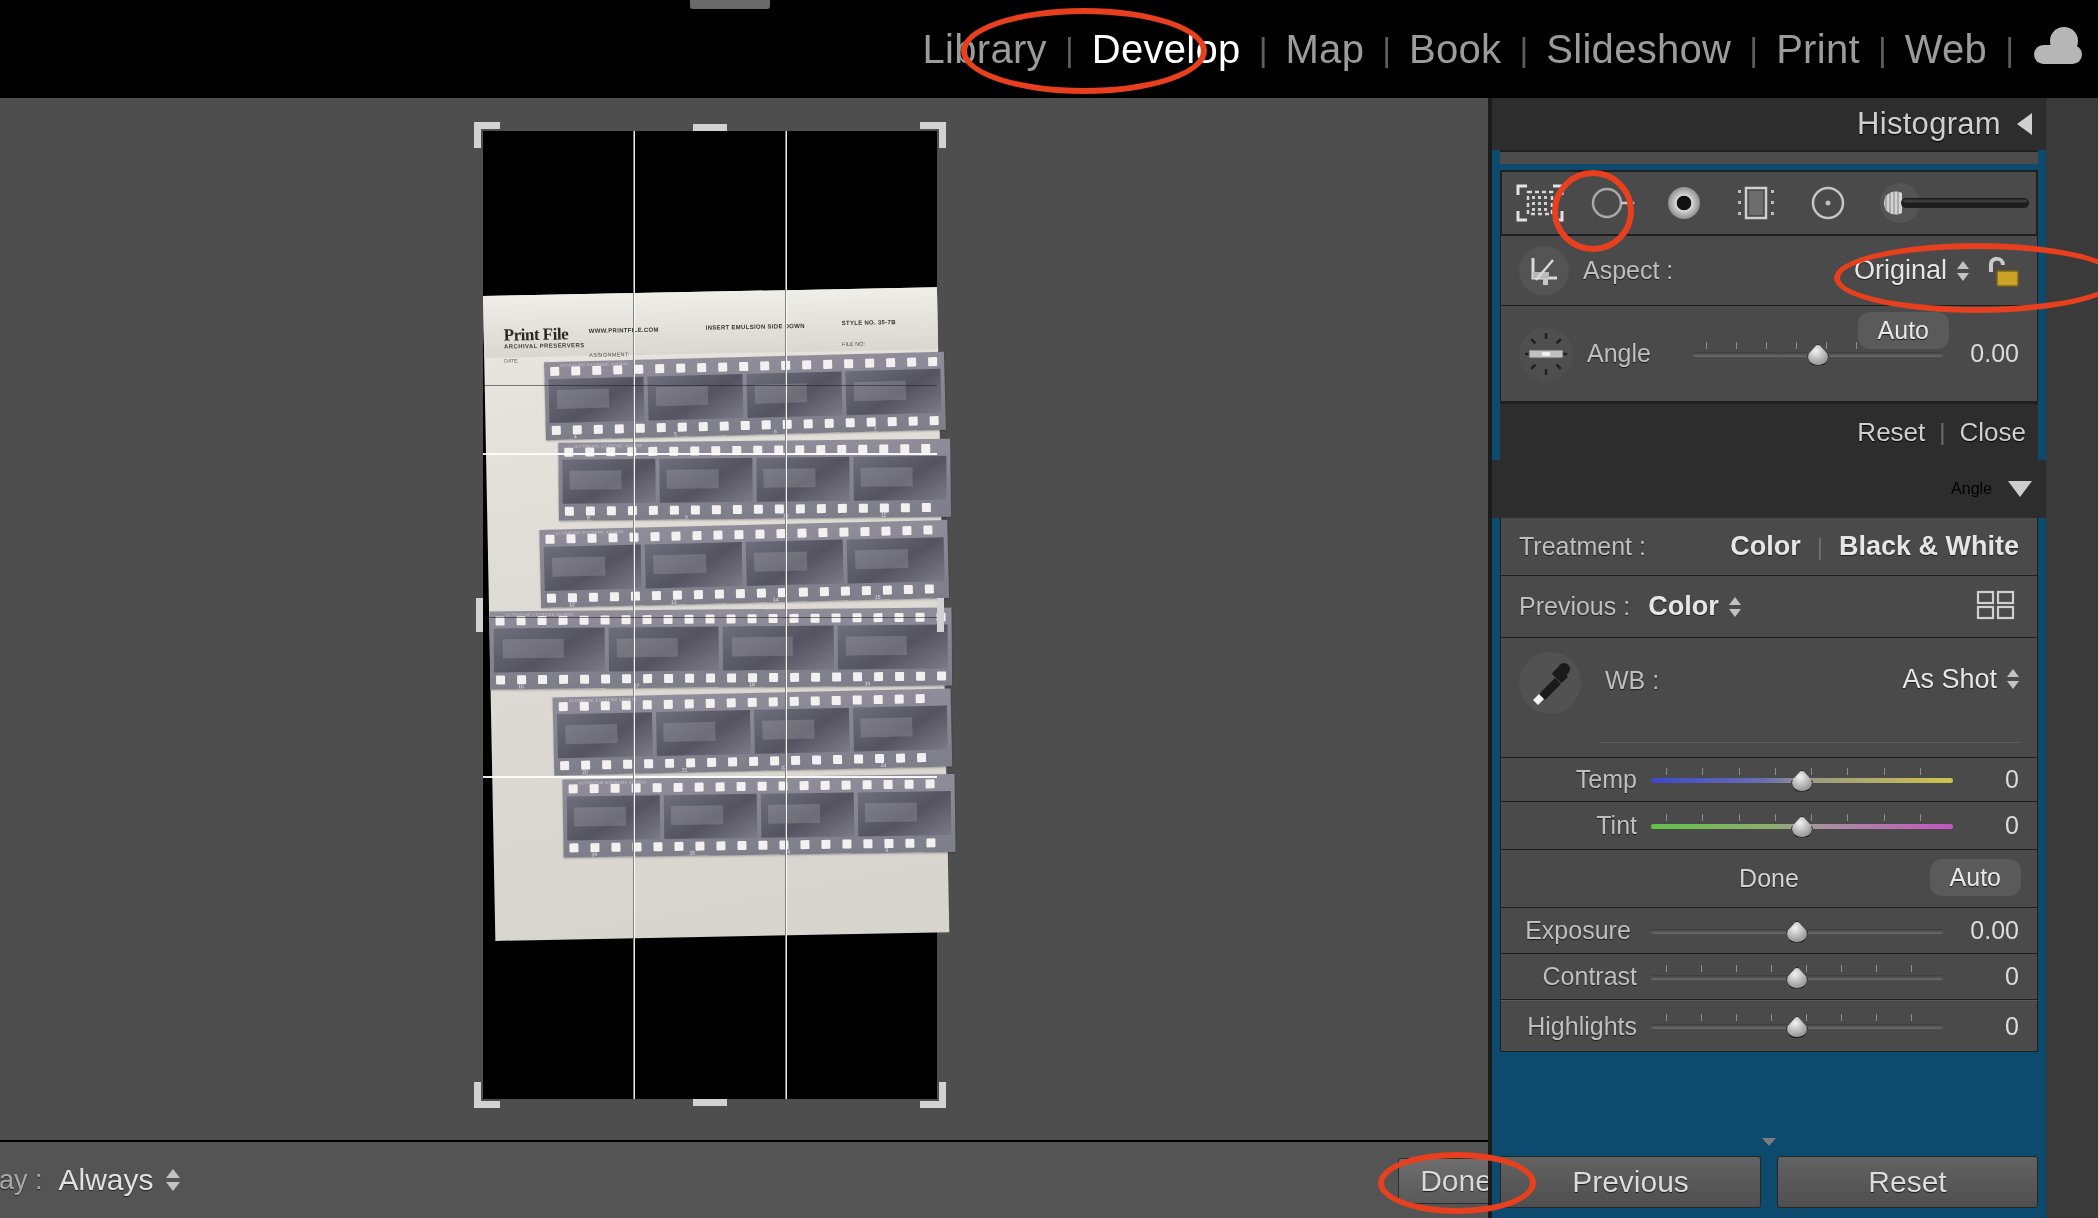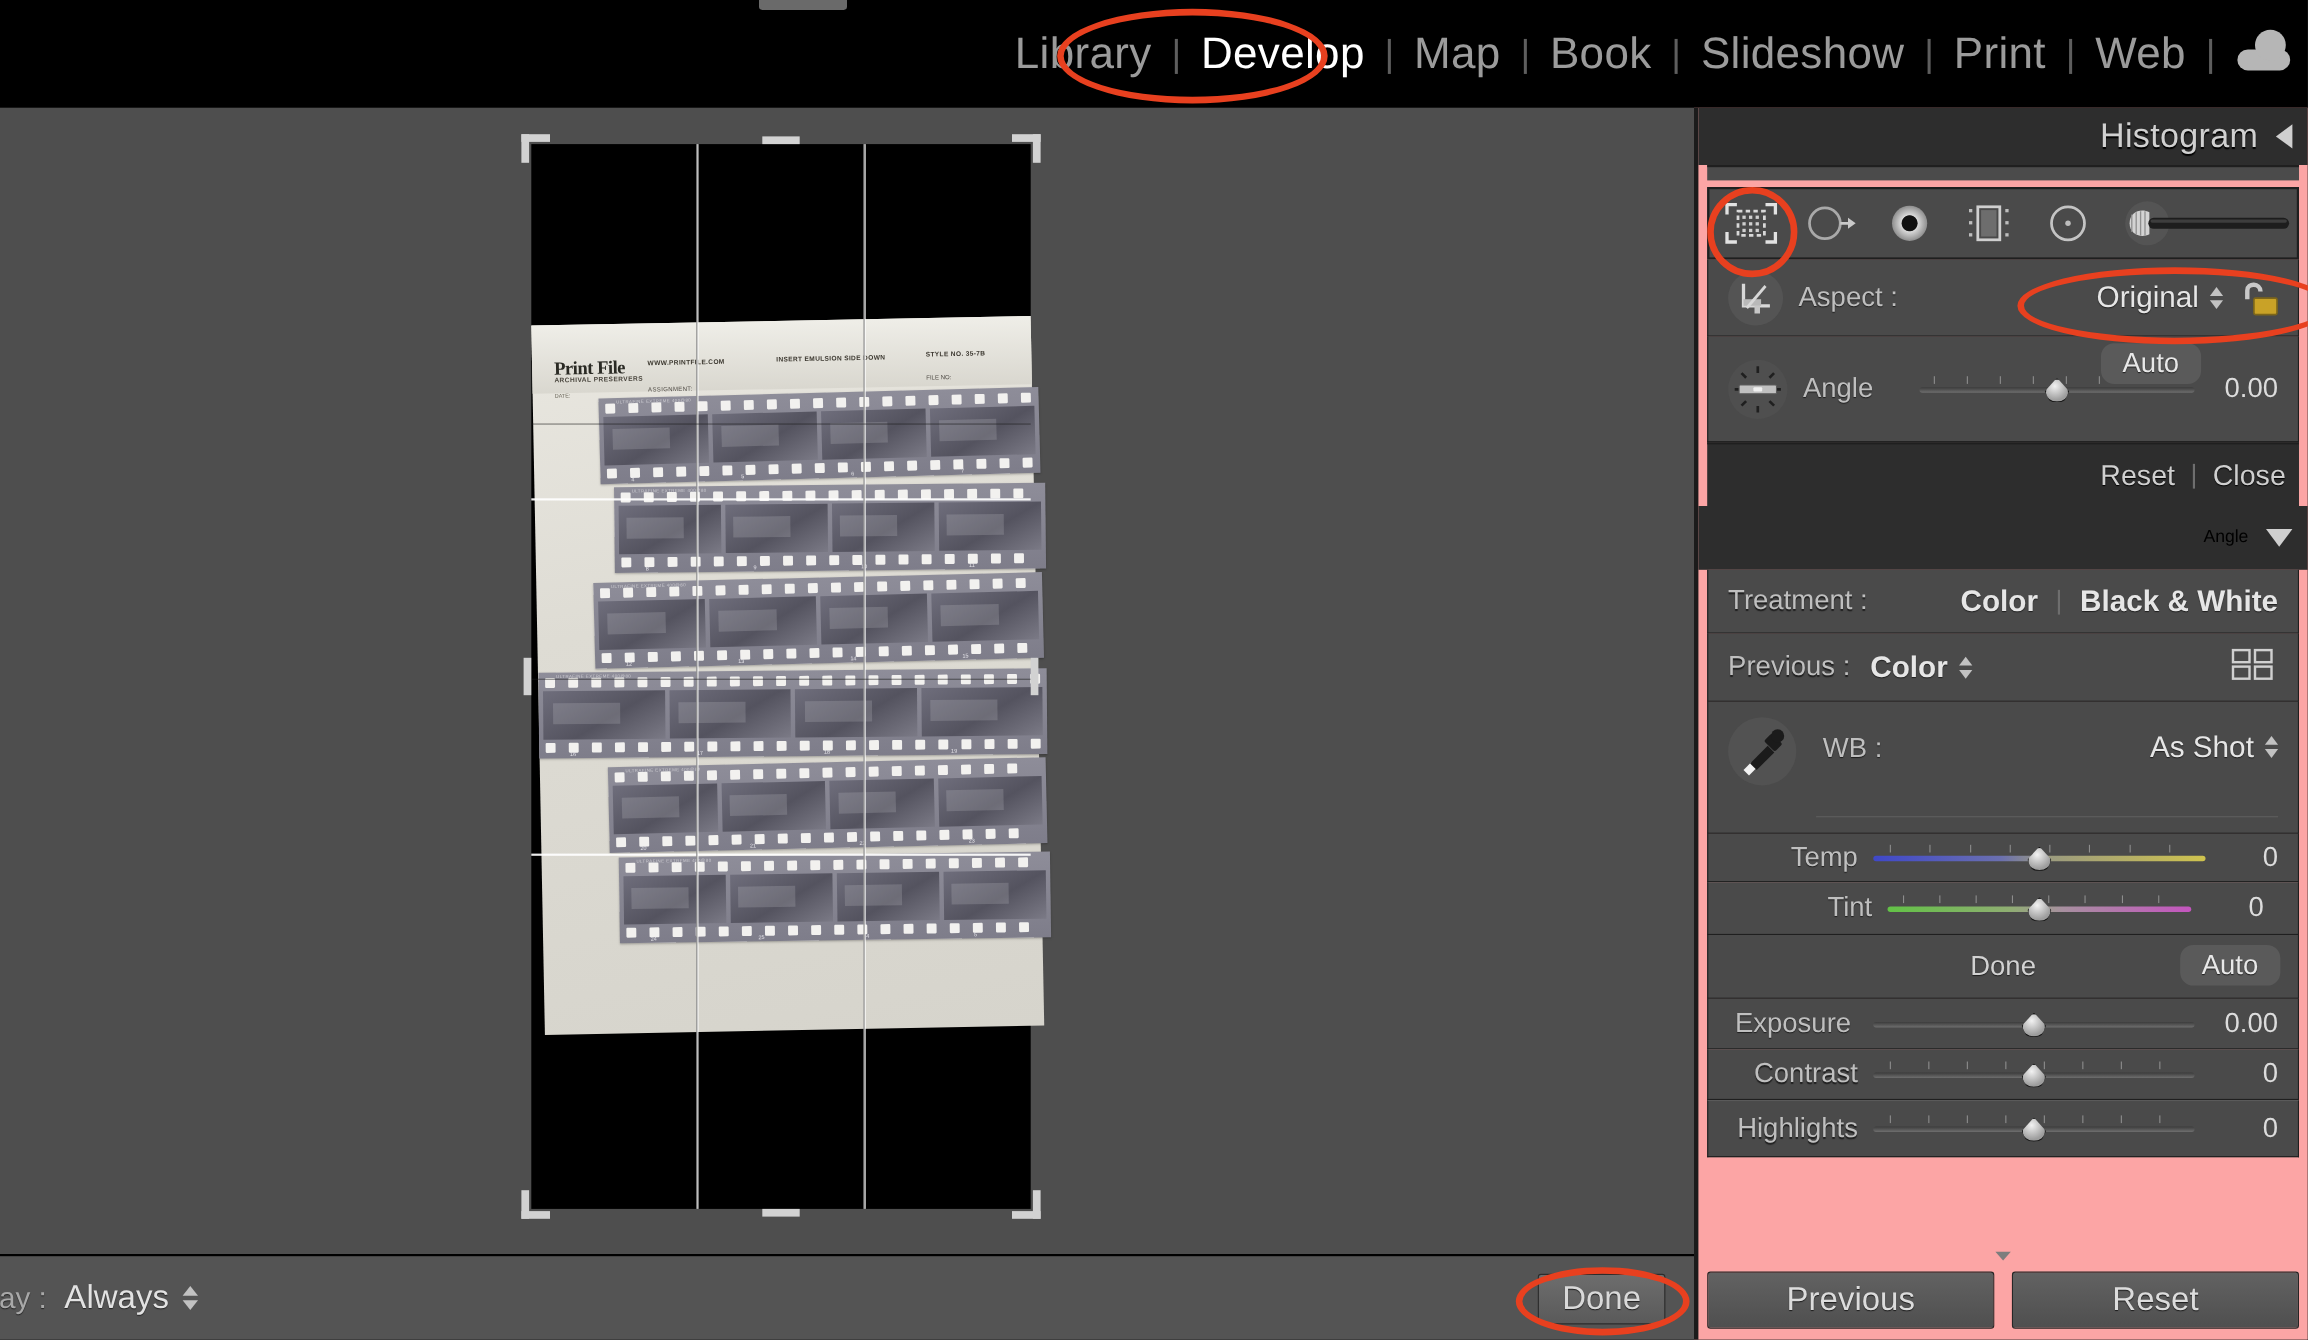"Histogram" .rpanel { background: #fca5a5 -> #0c4a6e; left: 1540px -> 1488px }
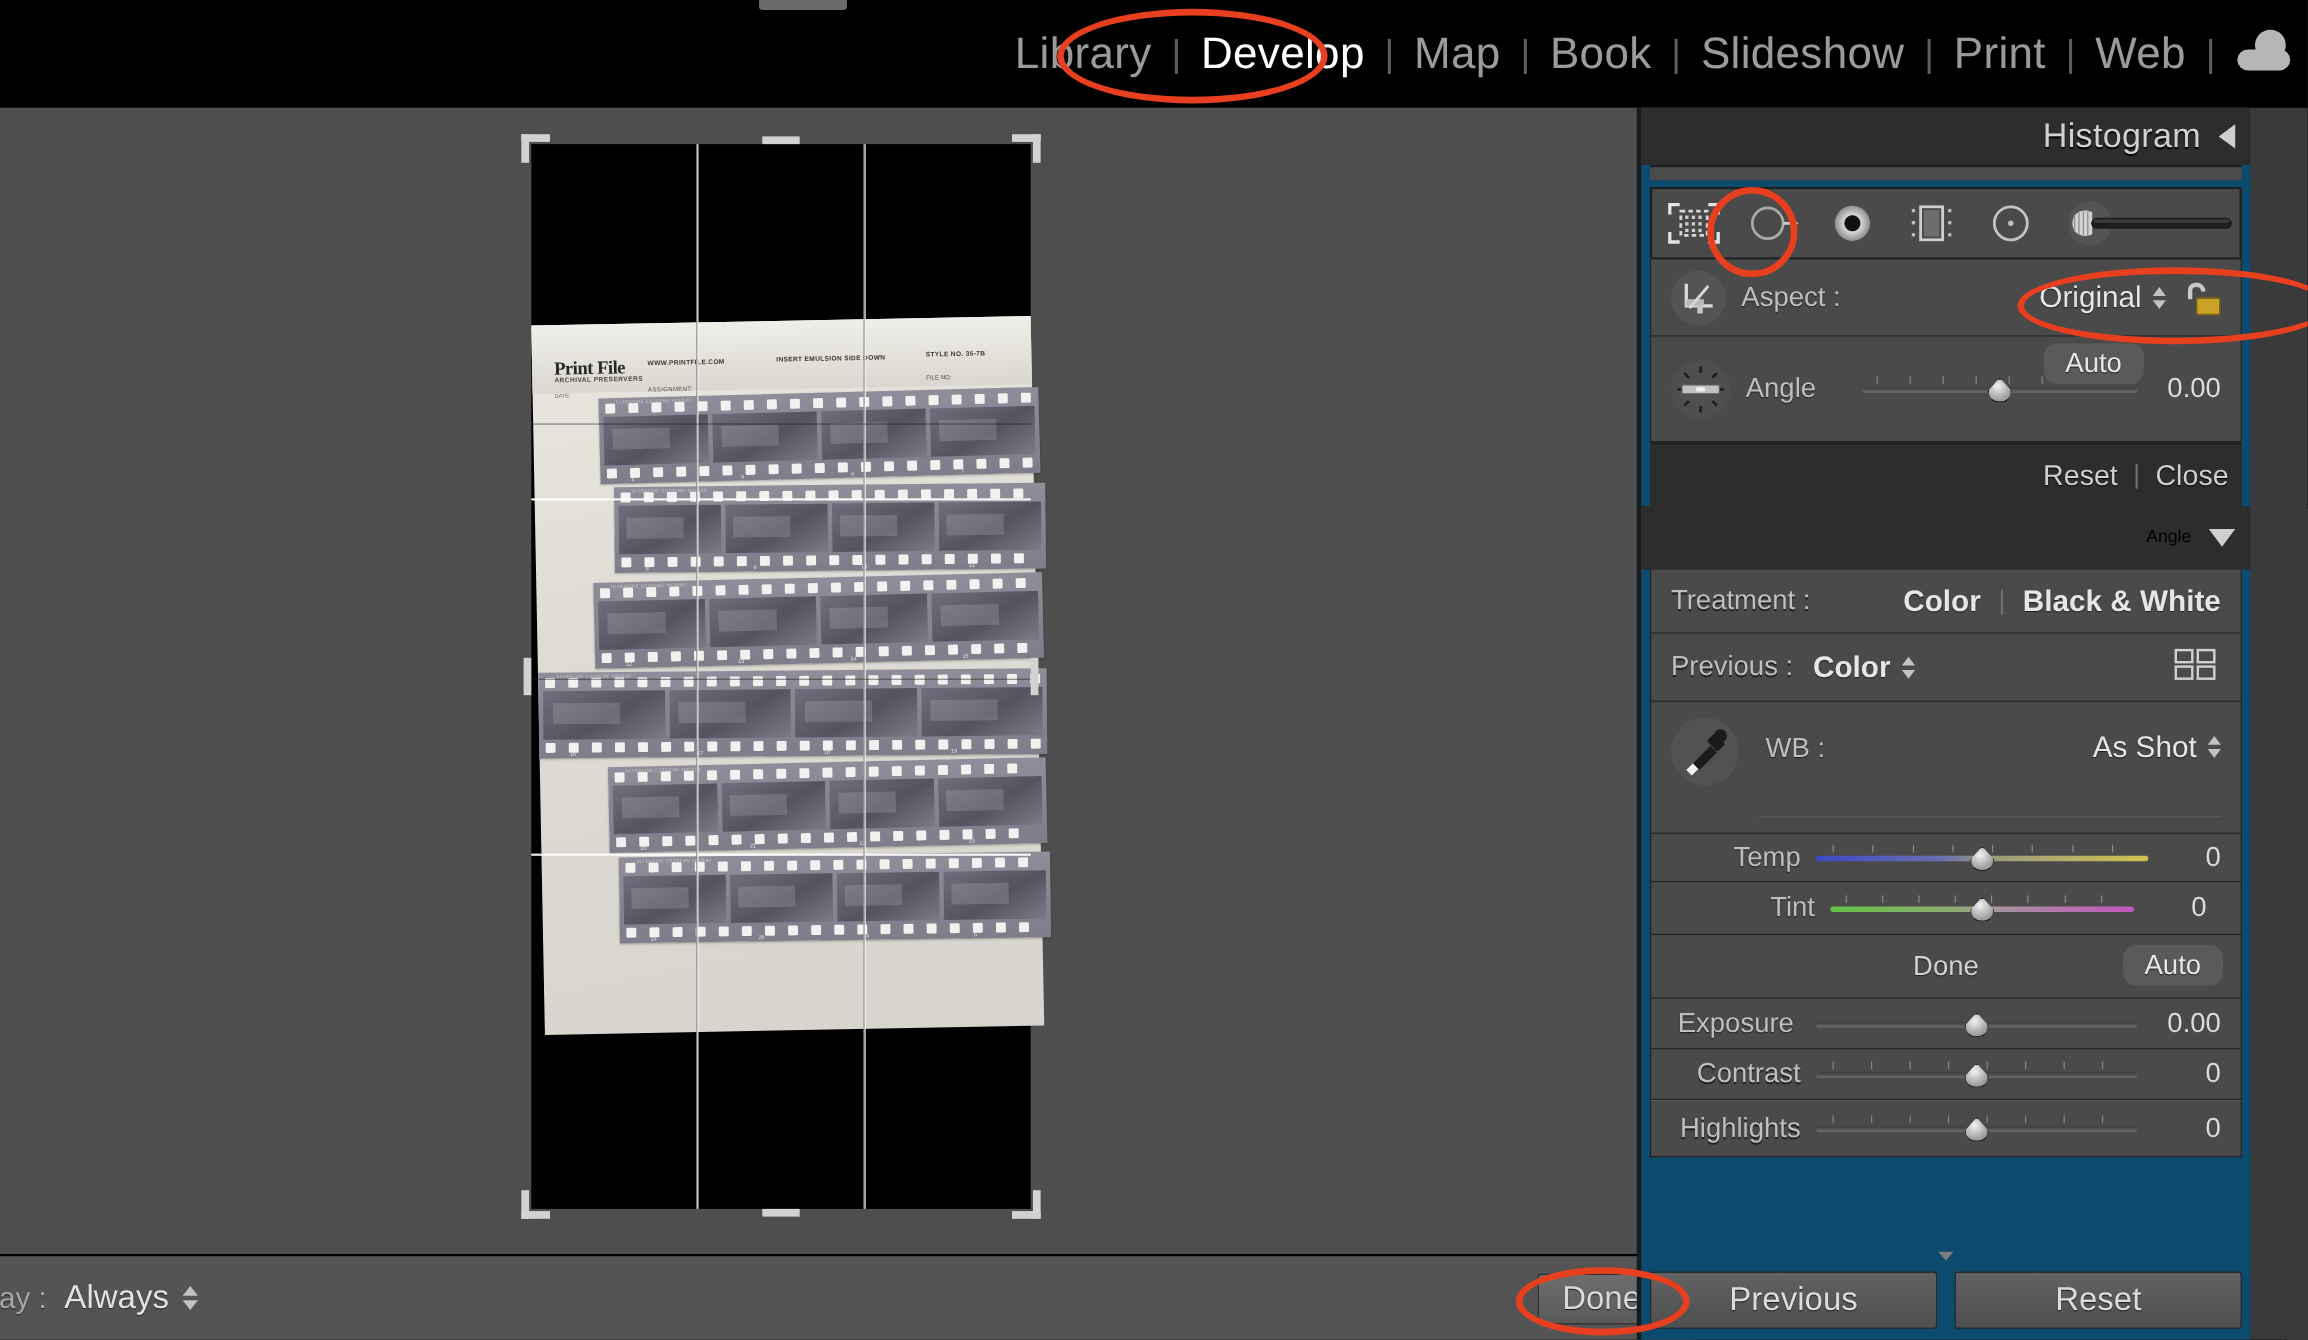"Tint" div.row { padding: 0 31px -> 0 18px }
